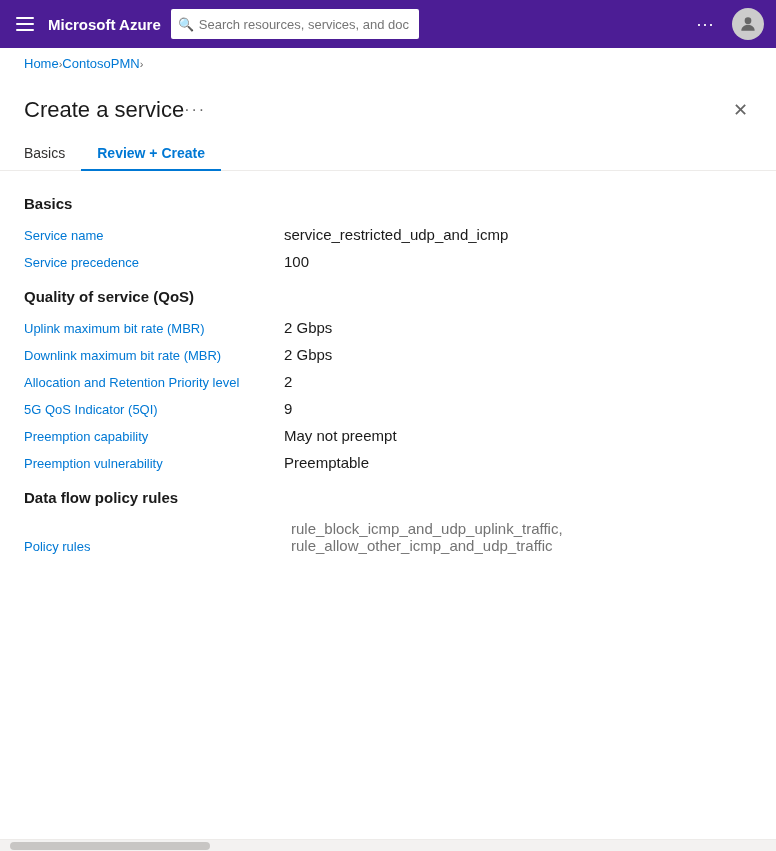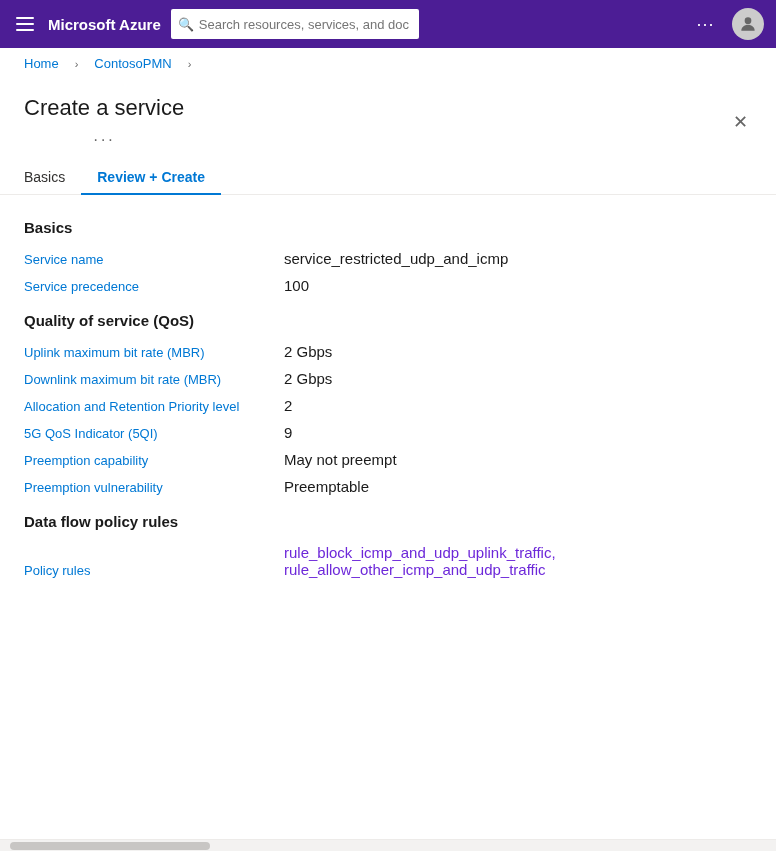"Home" .breadcrumb { gap: 16px -> 0 }
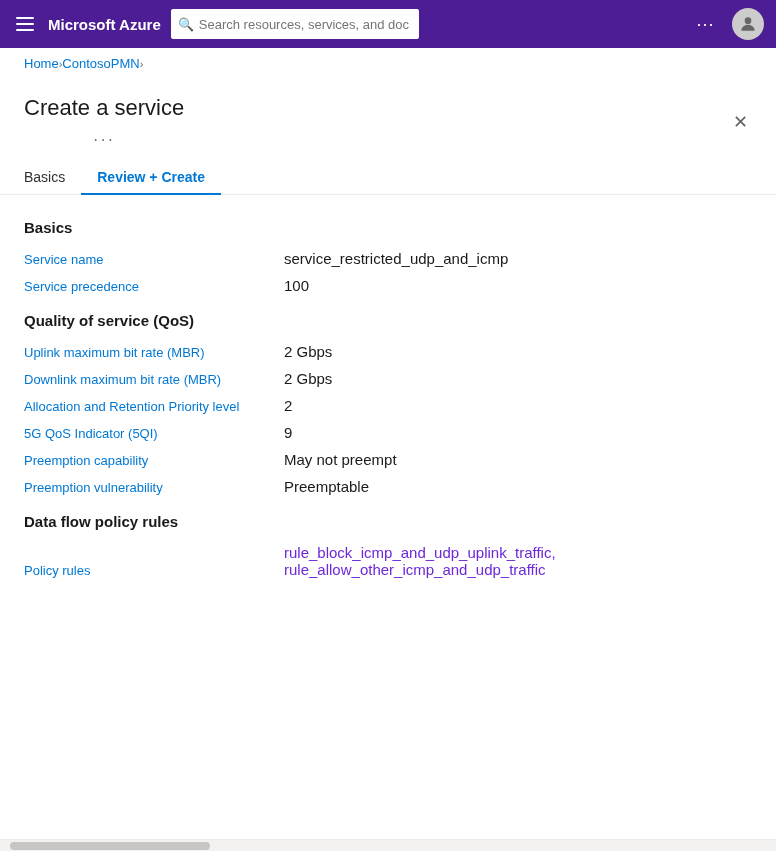"Create a service" .panel-title-wrap { flex-direction: column -> none; gap: 10px -> 0 }
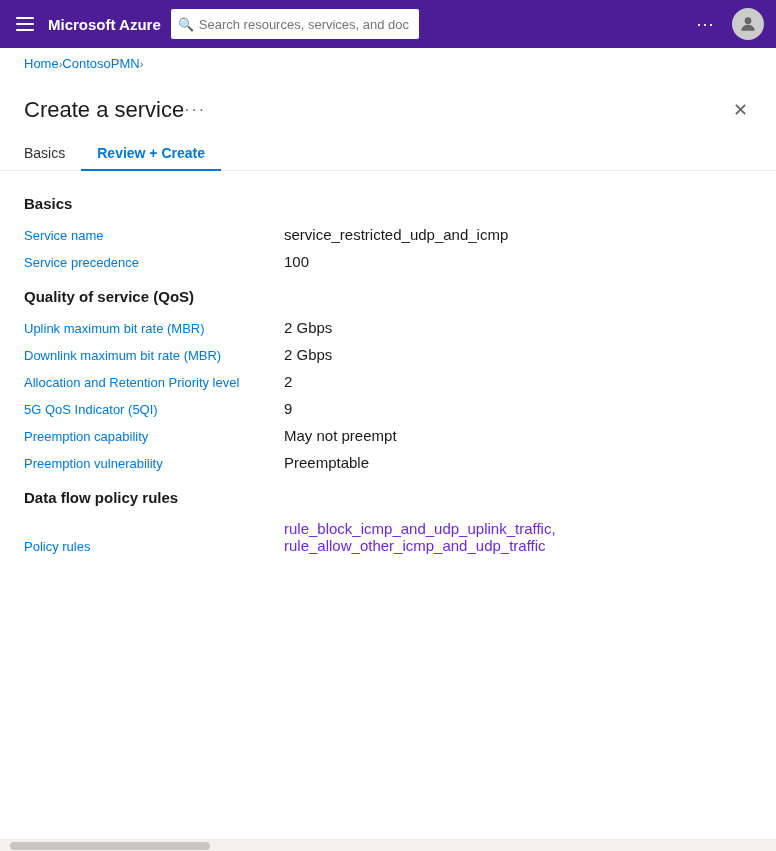"rule_block_icmp_and_udp_uplink_traffic," span.field-value { color: #6d28d9 -> #737373; margin-left: none -> 7px }
